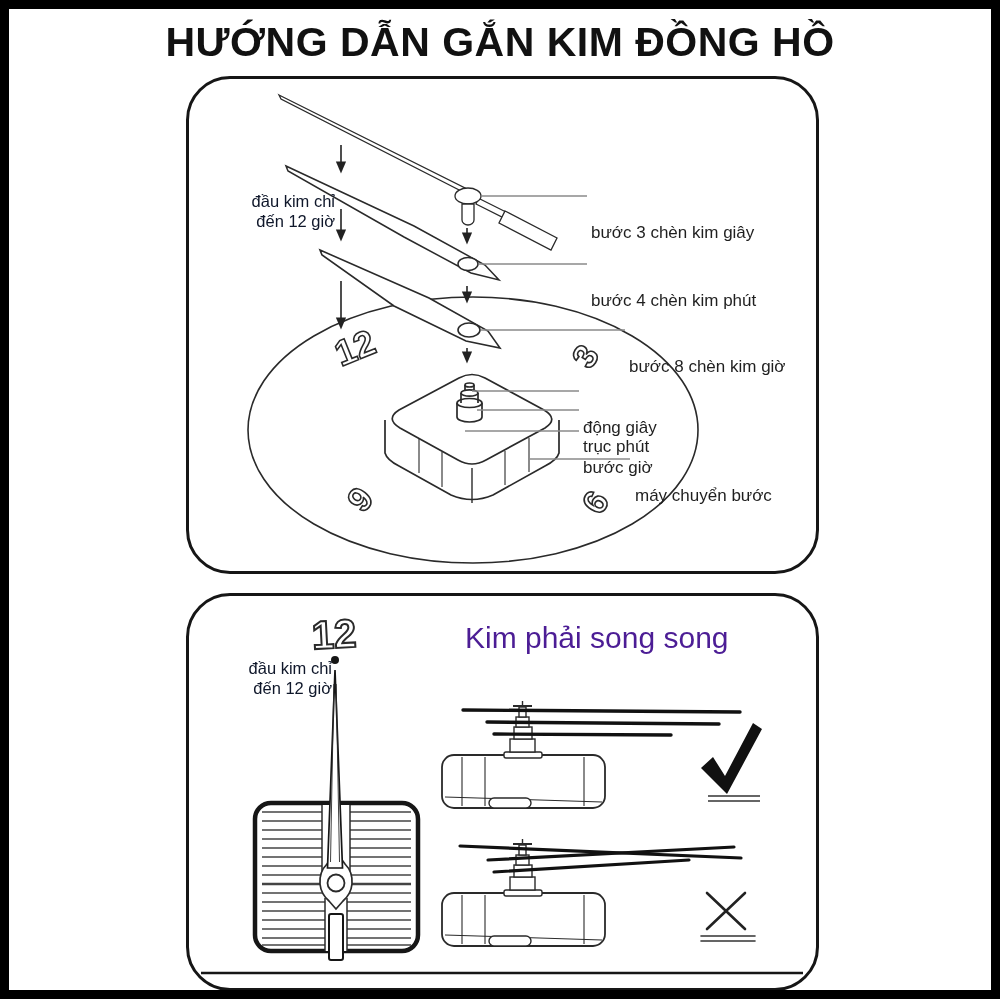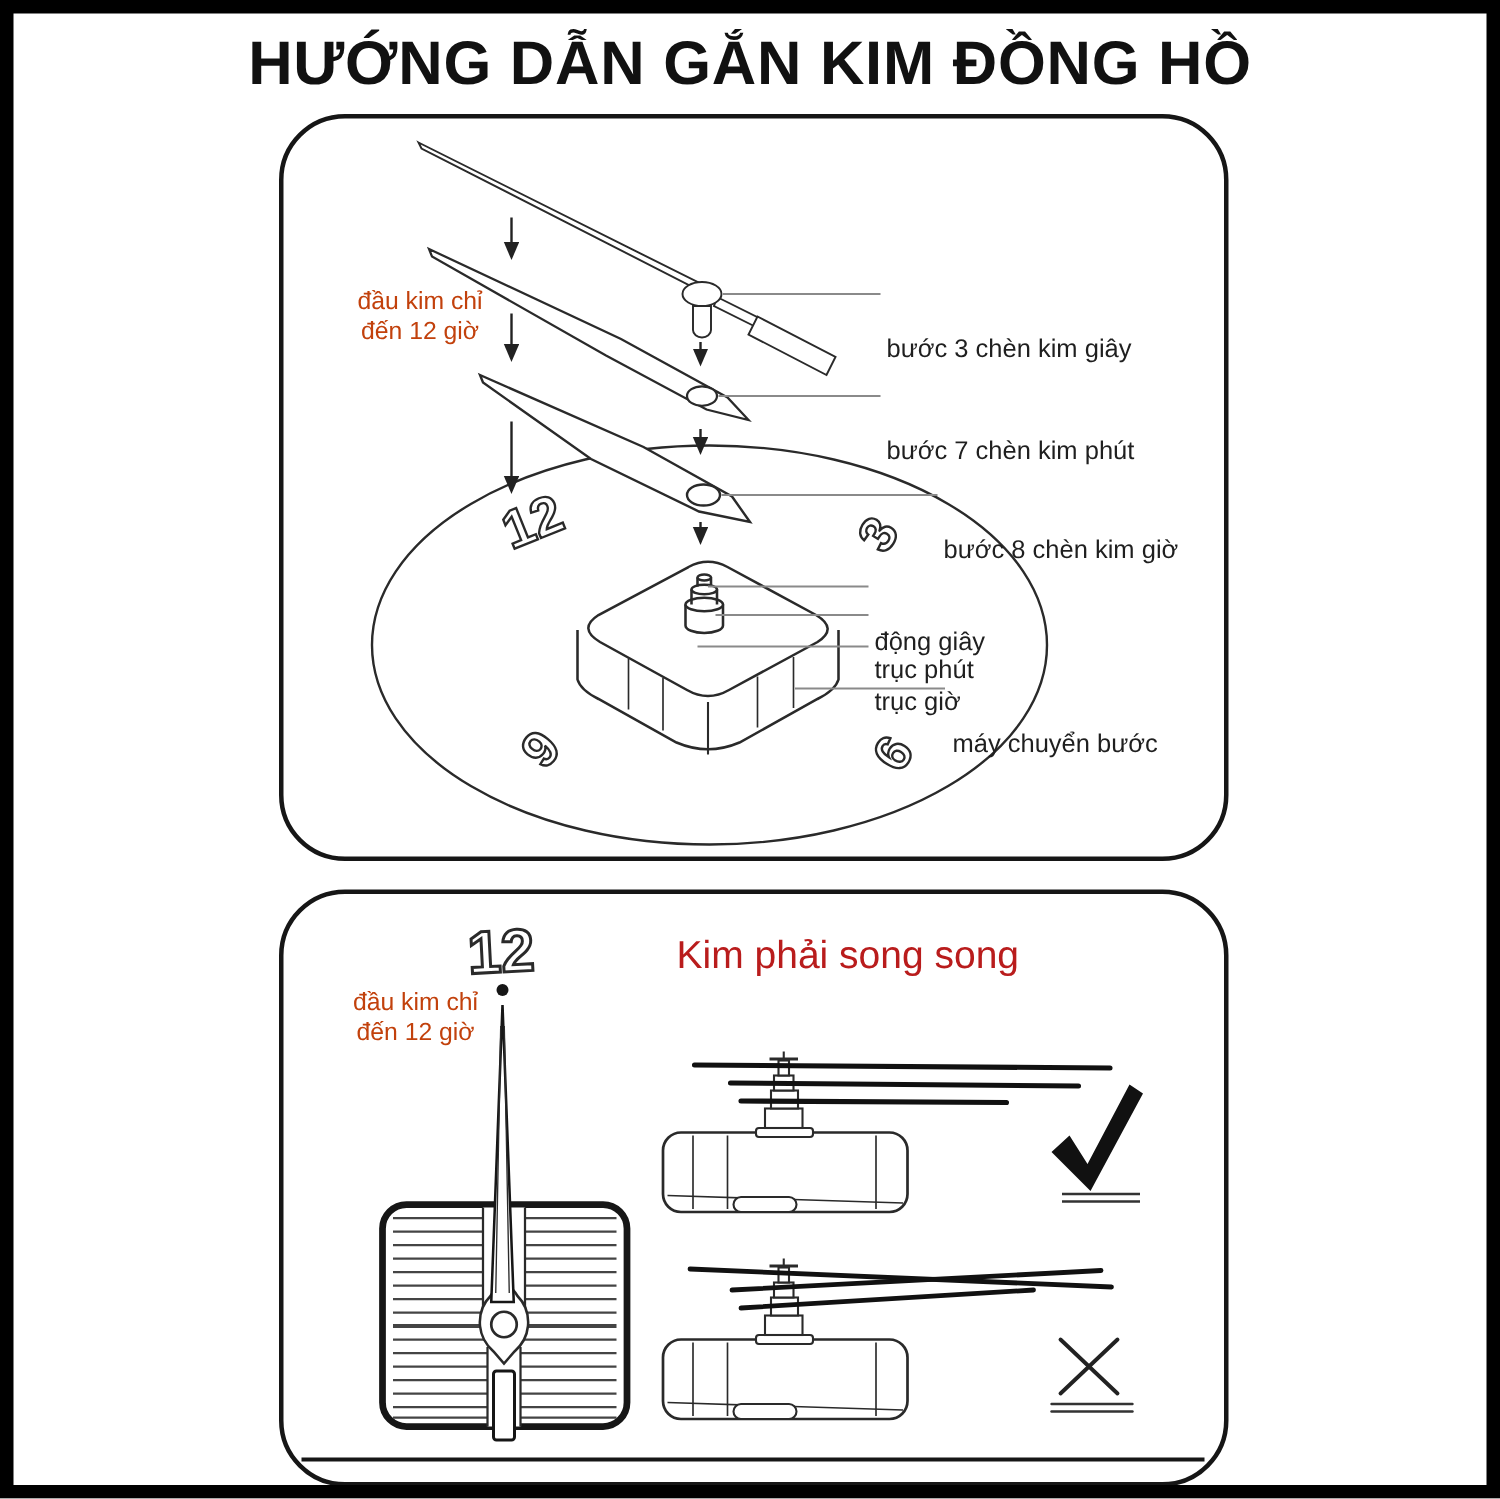"đầu kim chỉ" .note { color: #c2410c -> #0f172a; text-align: center -> right }
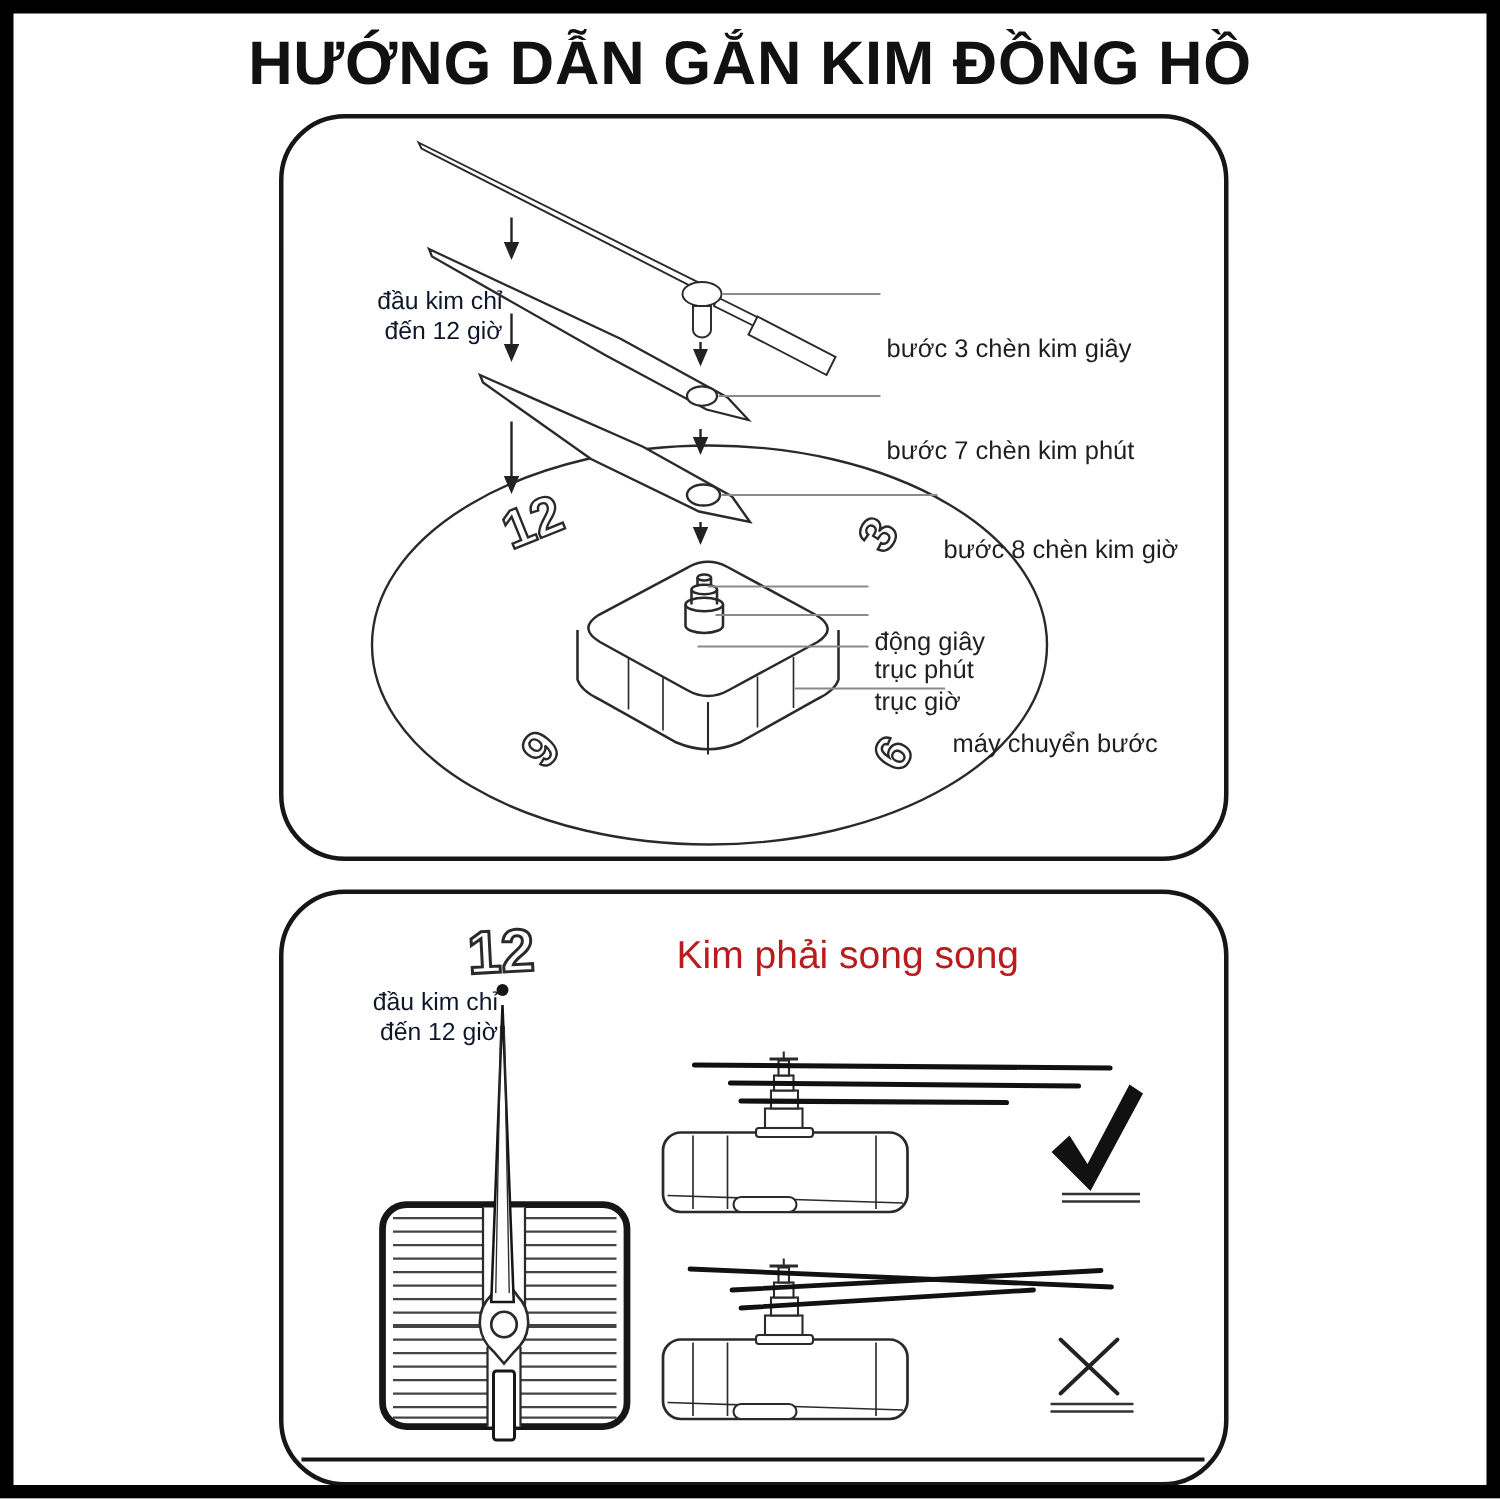"bước 7 chèn kim phút" div.lbl { text: 7 -> 4 }
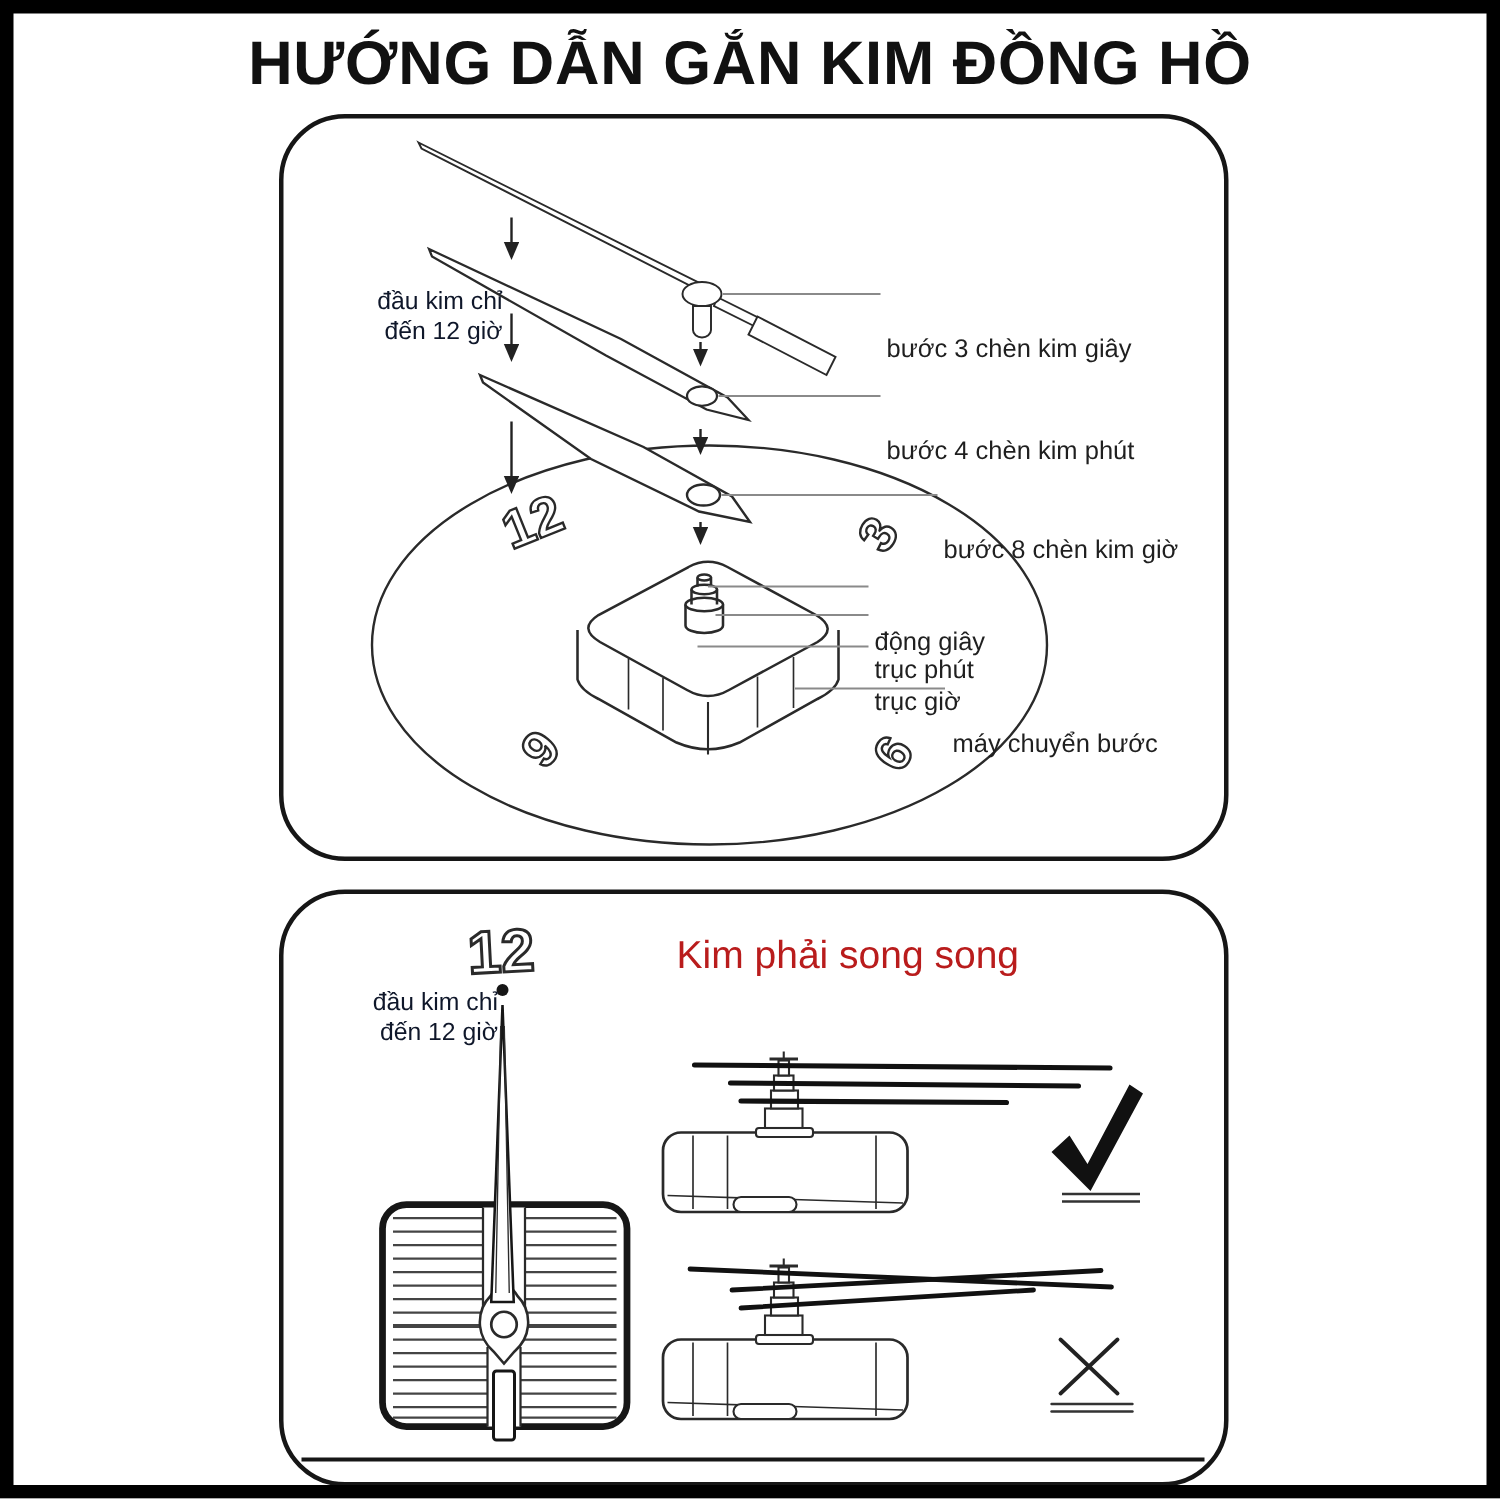"trục giờ" div.lbl { text: trục -> bước }
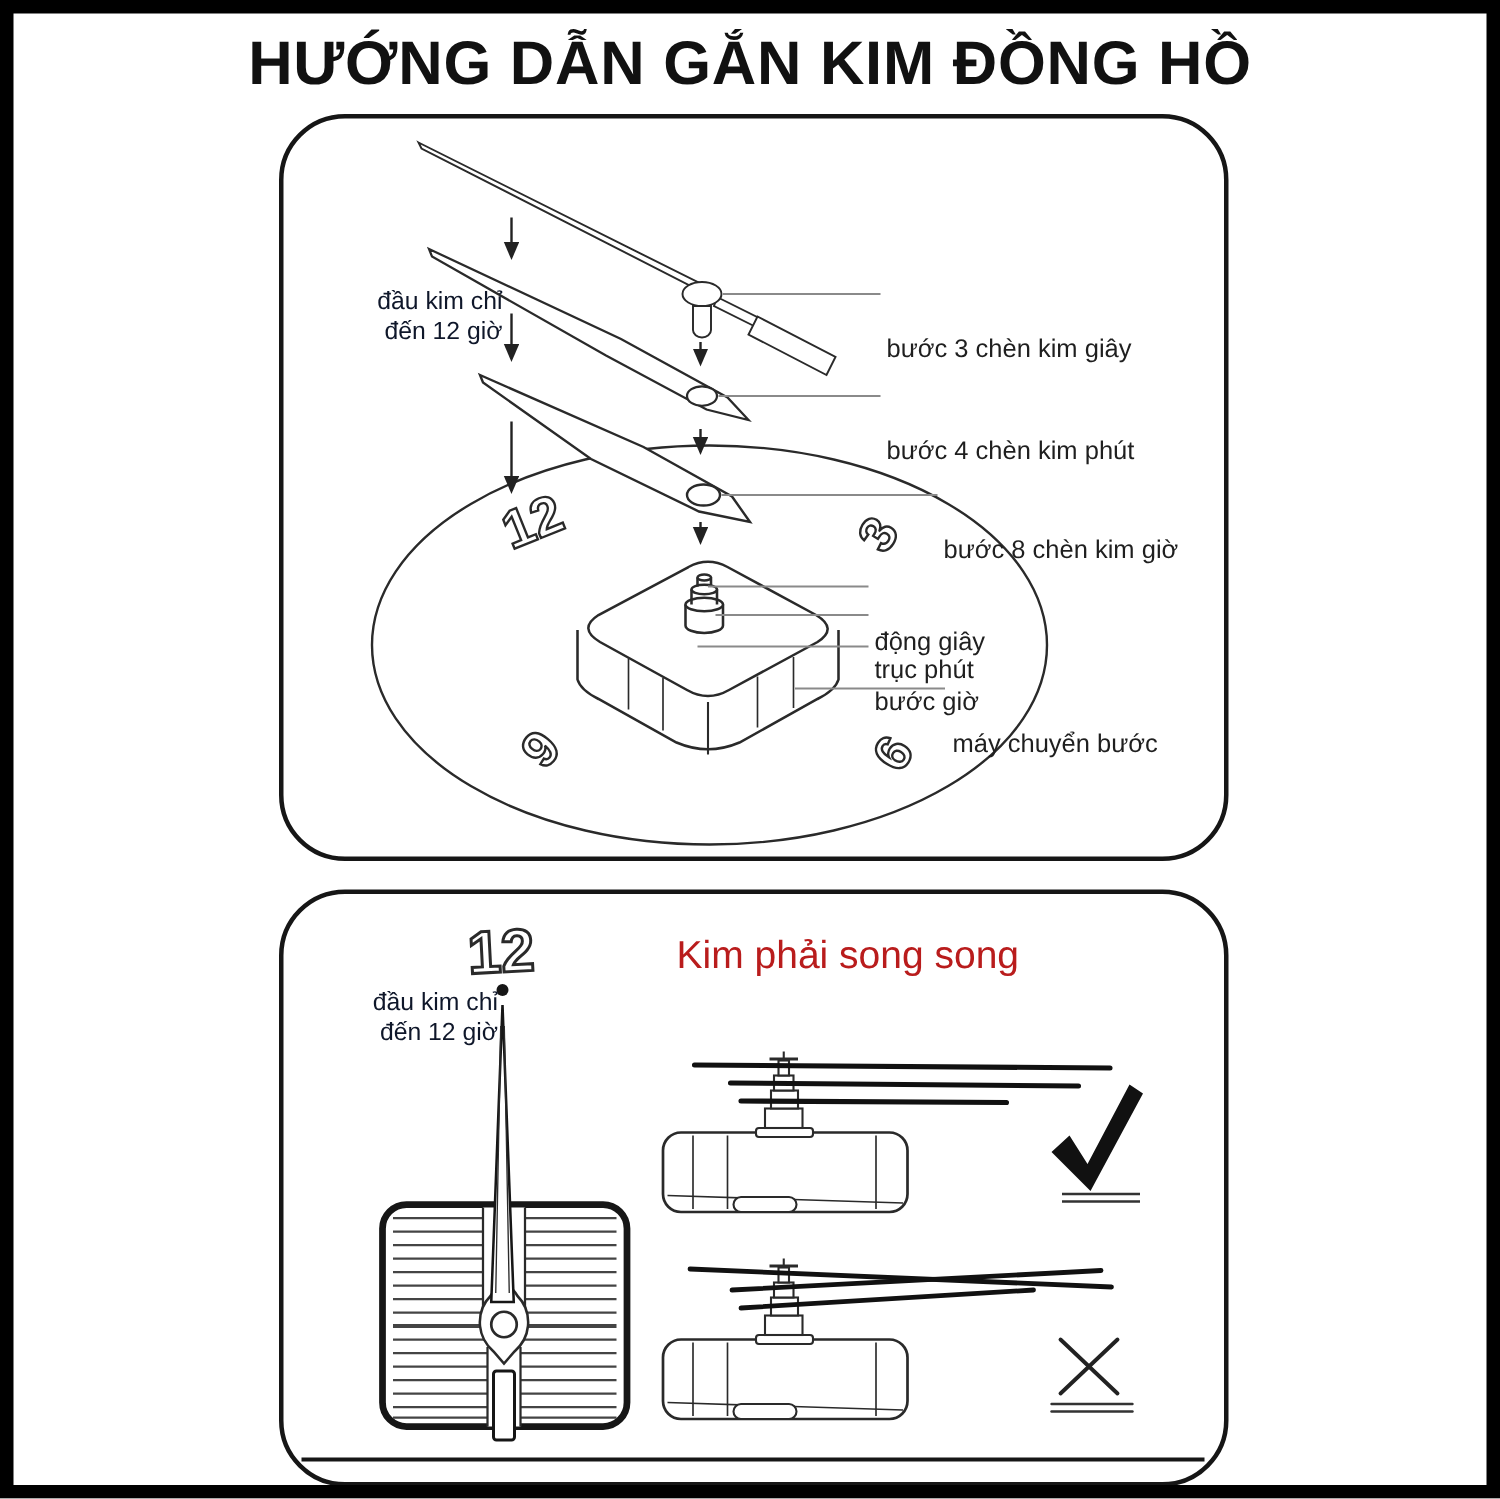"Kim phải song song" .heading { color: #b91c1c -> #4c1d95; font-size: 26px -> 30px; margin-left: none -> 14px }
